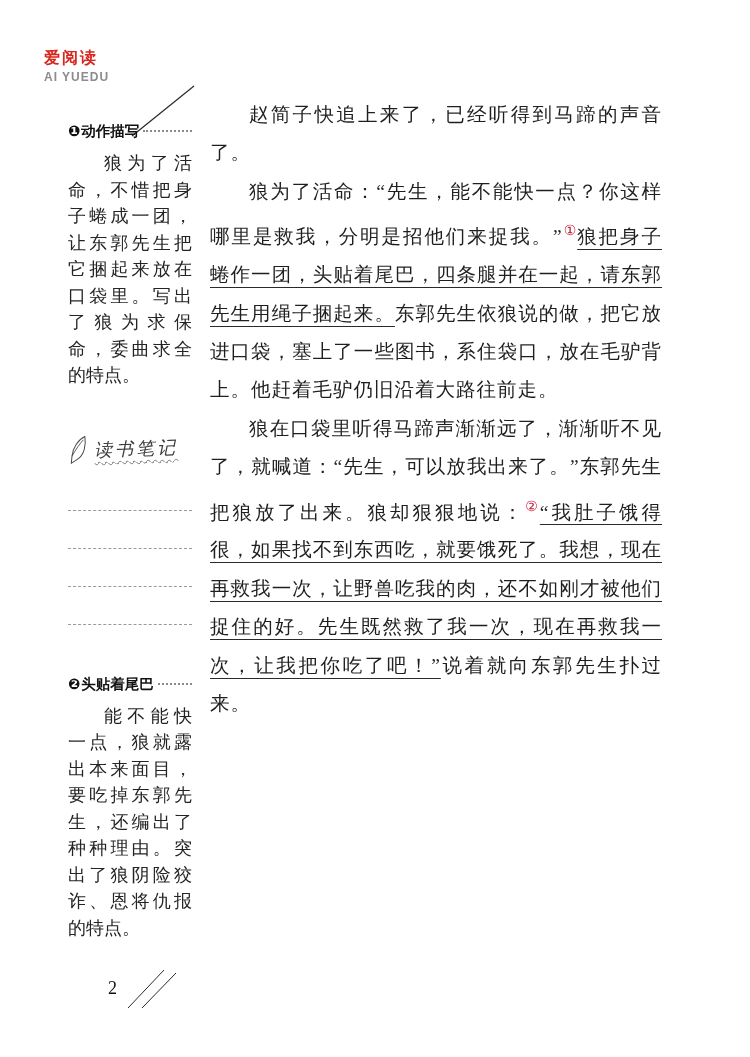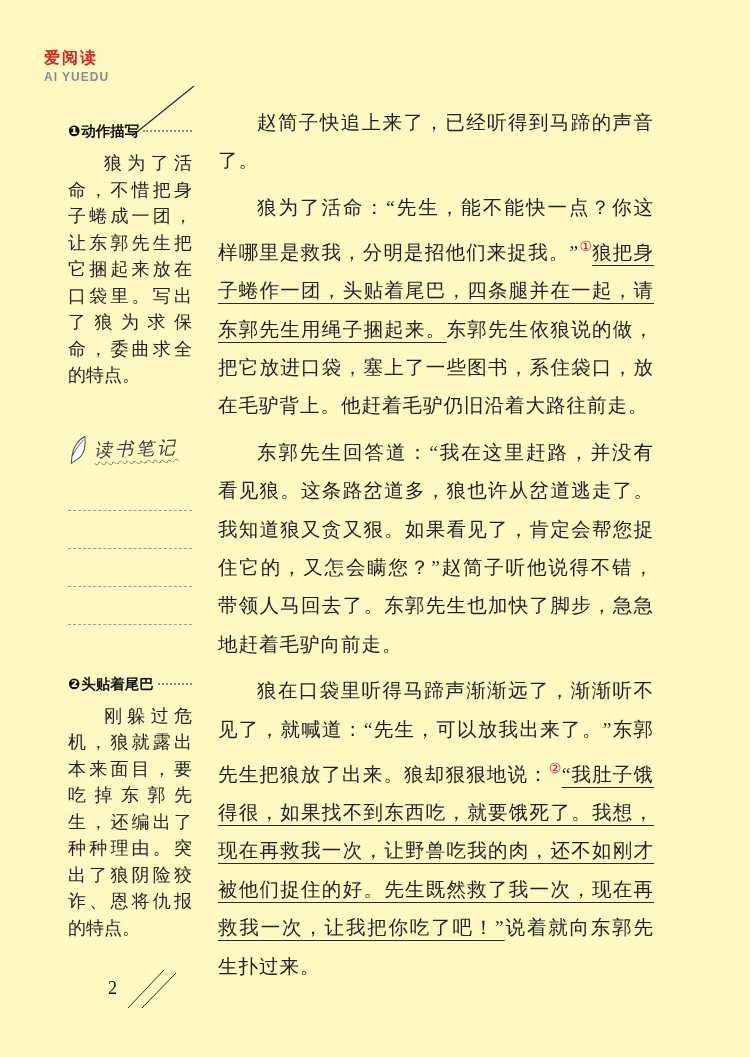"爱阅读" .page { background: #fef9c3 -> #ffffff }
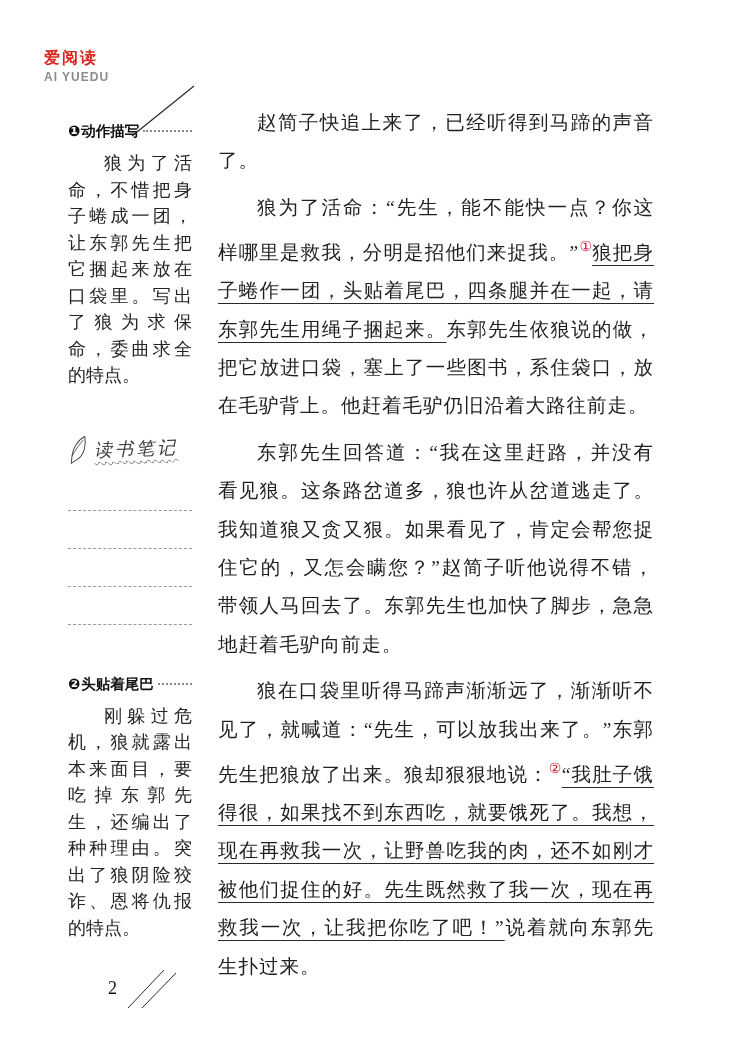"赵简子快追上来了，已经听得到马蹄的声音了。" .para { margin: 8px -> 0 }
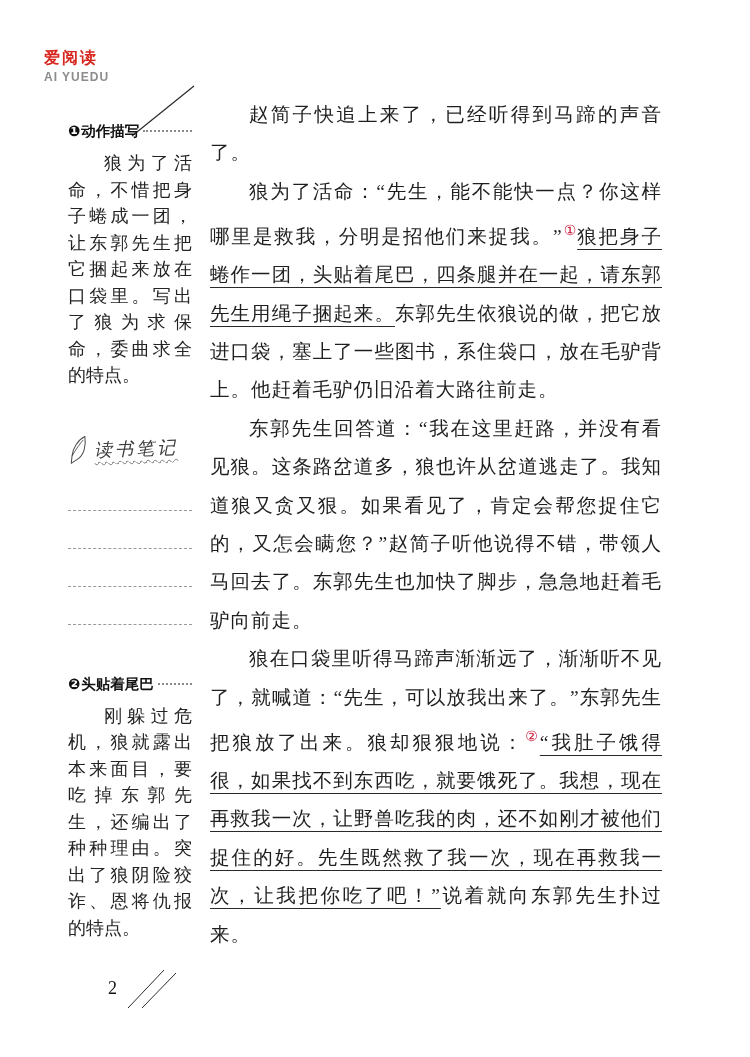"东郭先生回答道：“我在这里赶路，并没有看见狼。这条路岔道多，狼也许从岔道逃走了。" p.para { html: <p><span>东郭先生回答道：“我在这里赶路，并没有看见狼。这条路岔道多，狼也许从岔道逃走了。我知道狼又贪又狠。如果看见了，肯定会帮您捉住它的，又怎会瞒您？”赵简子听他说得不错，带领人马回去了。东郭先生也加快了脚步，急急地赶着毛驴向前走。</span></p> -> none }
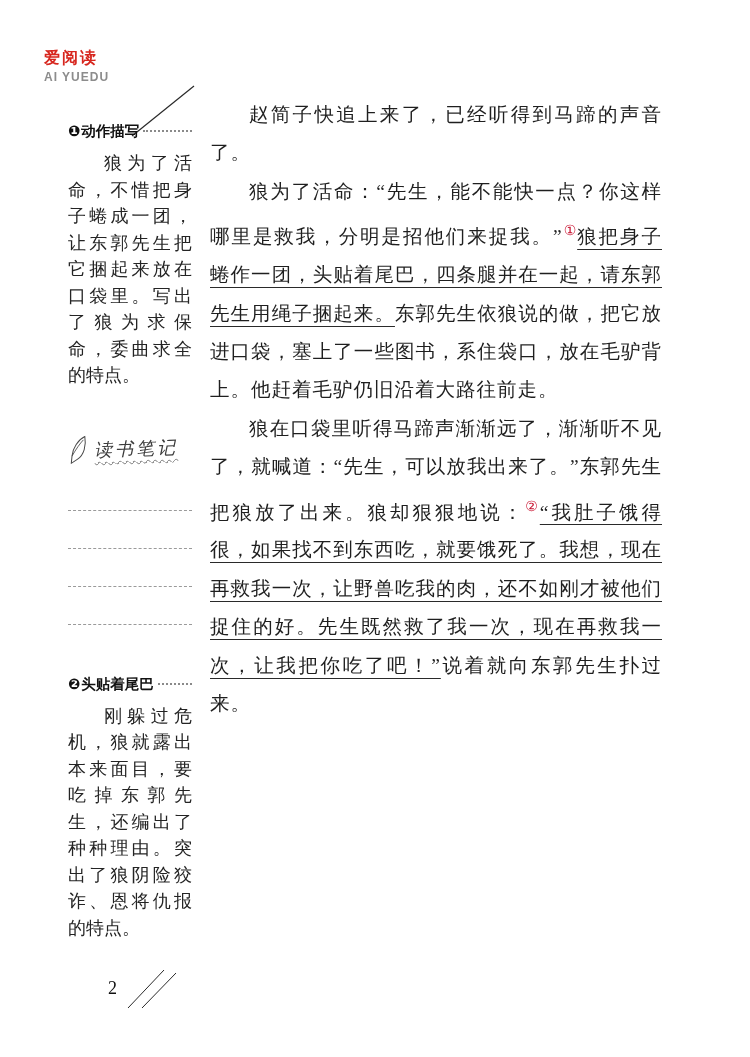"刚躲过危机，狼就露出本来面目，要吃掉东郭先生，还编出了种种理由。突出了狼阴险狡诈" p.note-body { text: 刚躲过危机 -> 能不能快一点 }
